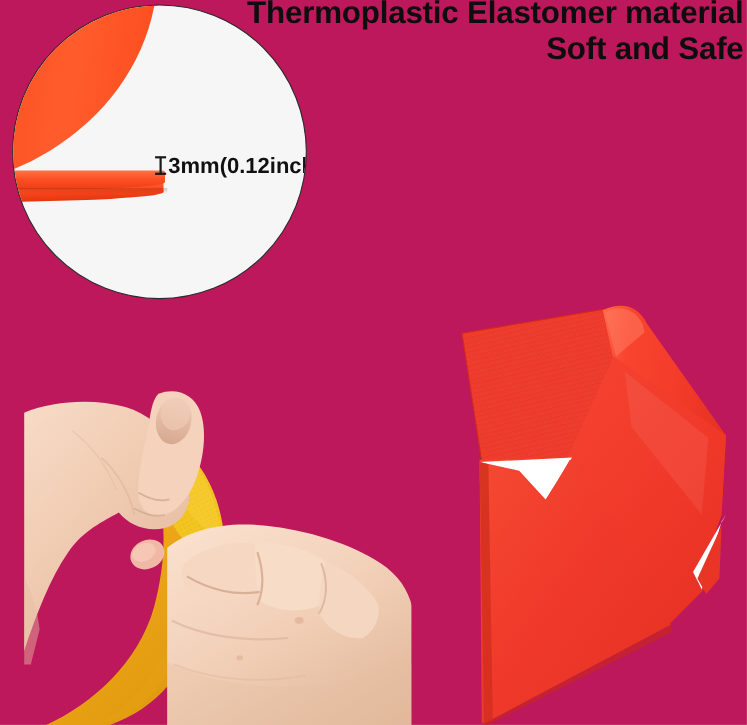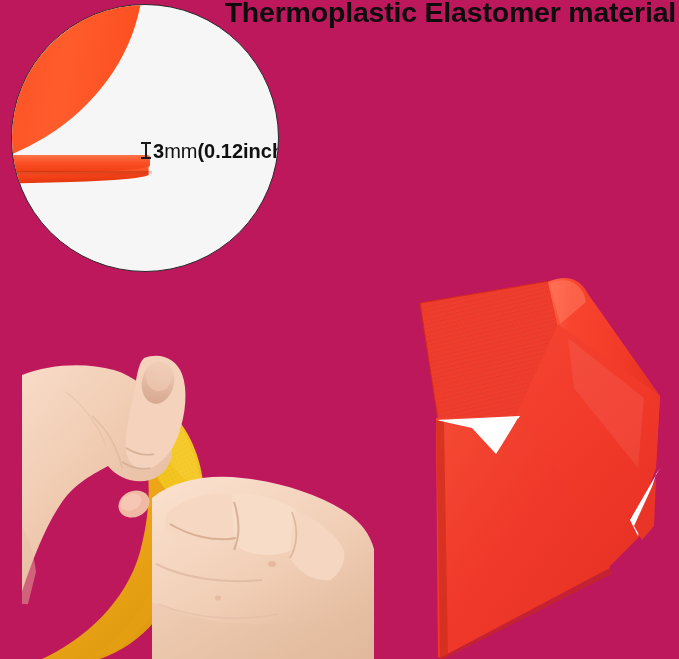"Soft and Safe" div.feature-line { html: none -> <div>Soft and Safe</div> }
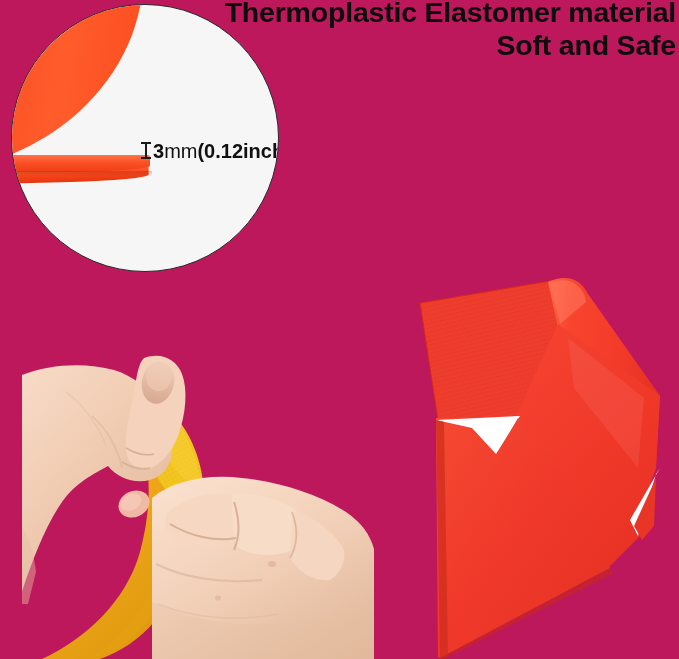"mm" .dim-label span.unit { font-weight: normal -> bold }
